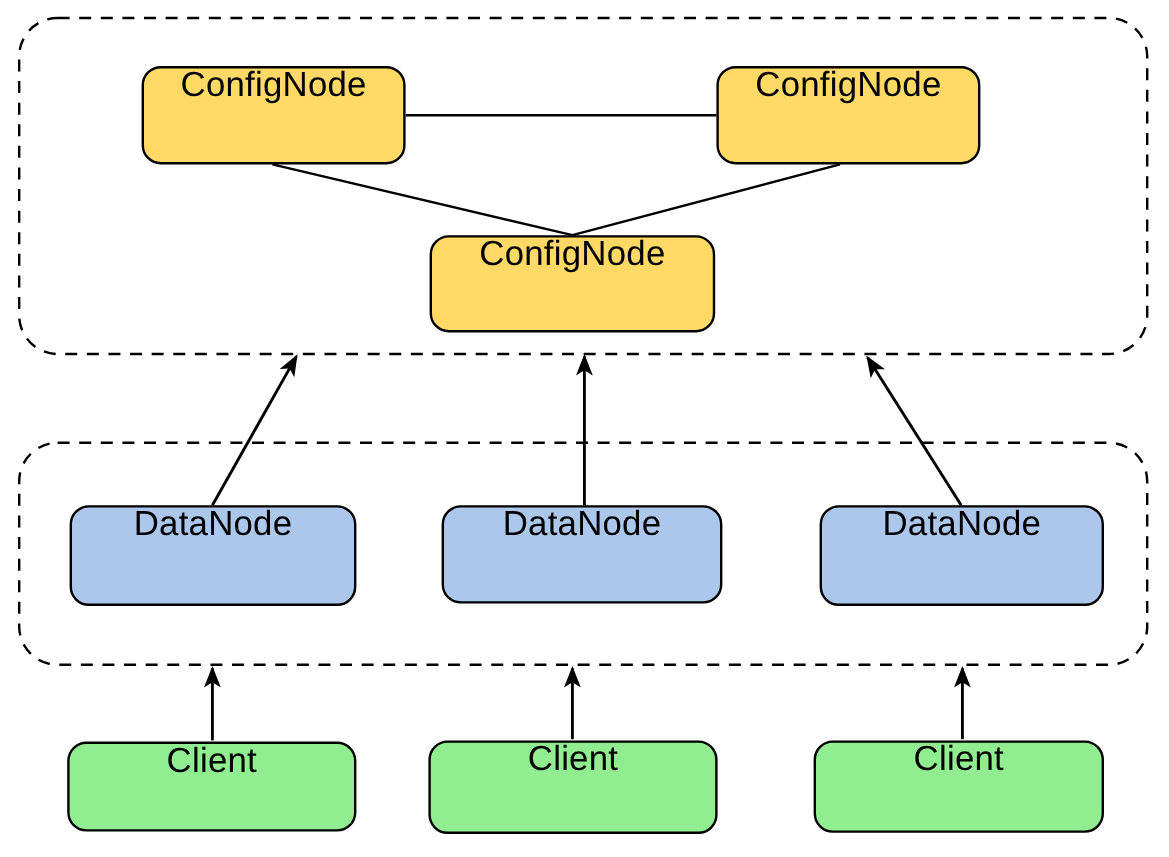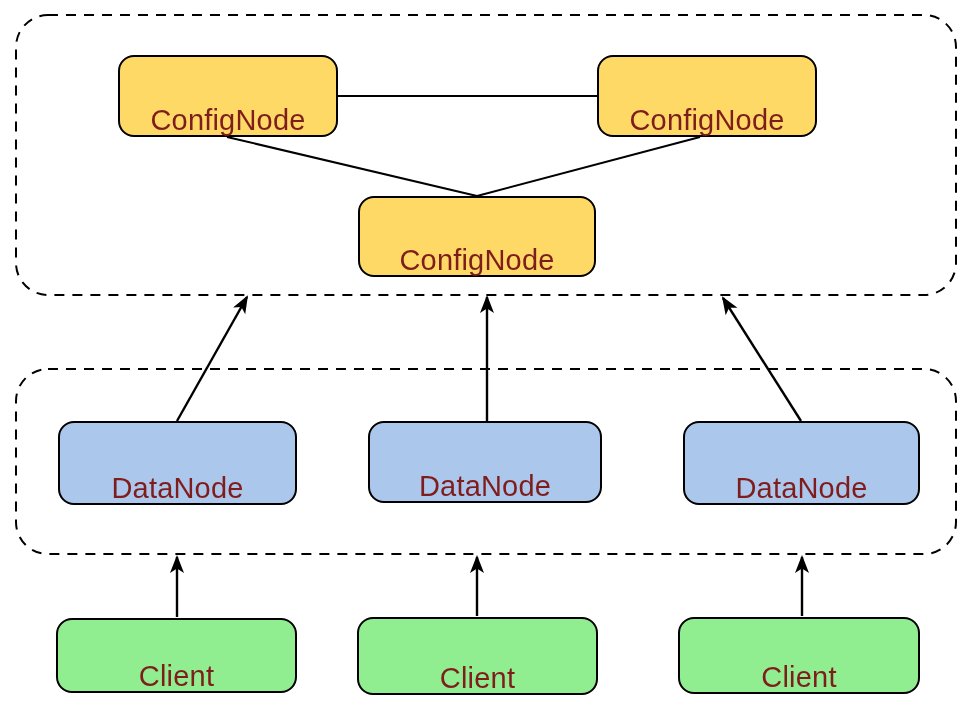"ConfigNode" .node { align-items: flex-end -> flex-start; color: #7f1d1d -> #000000 }
